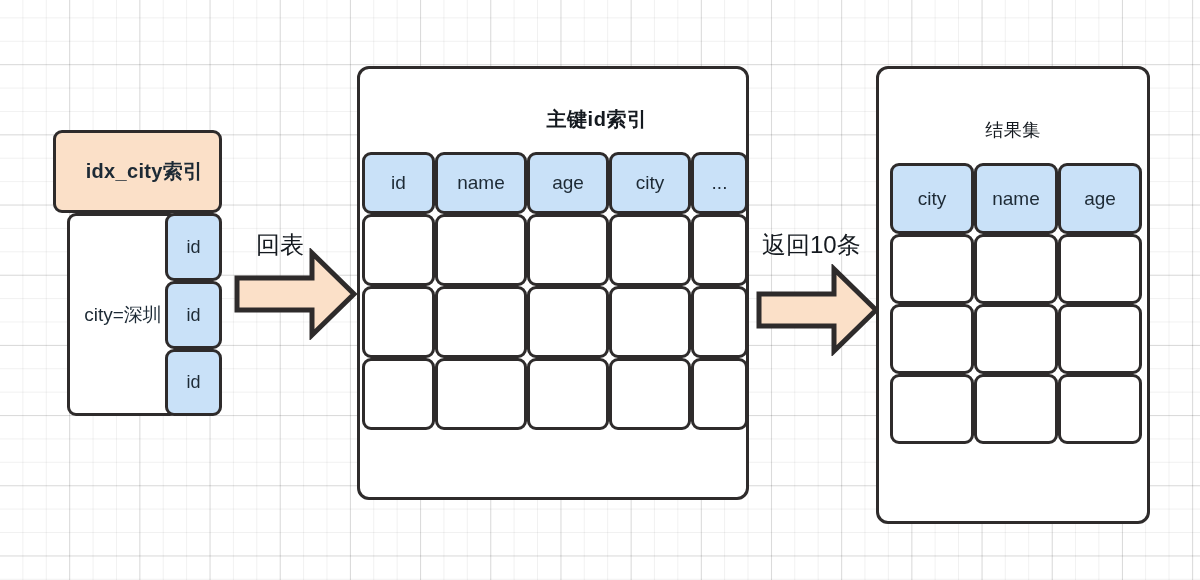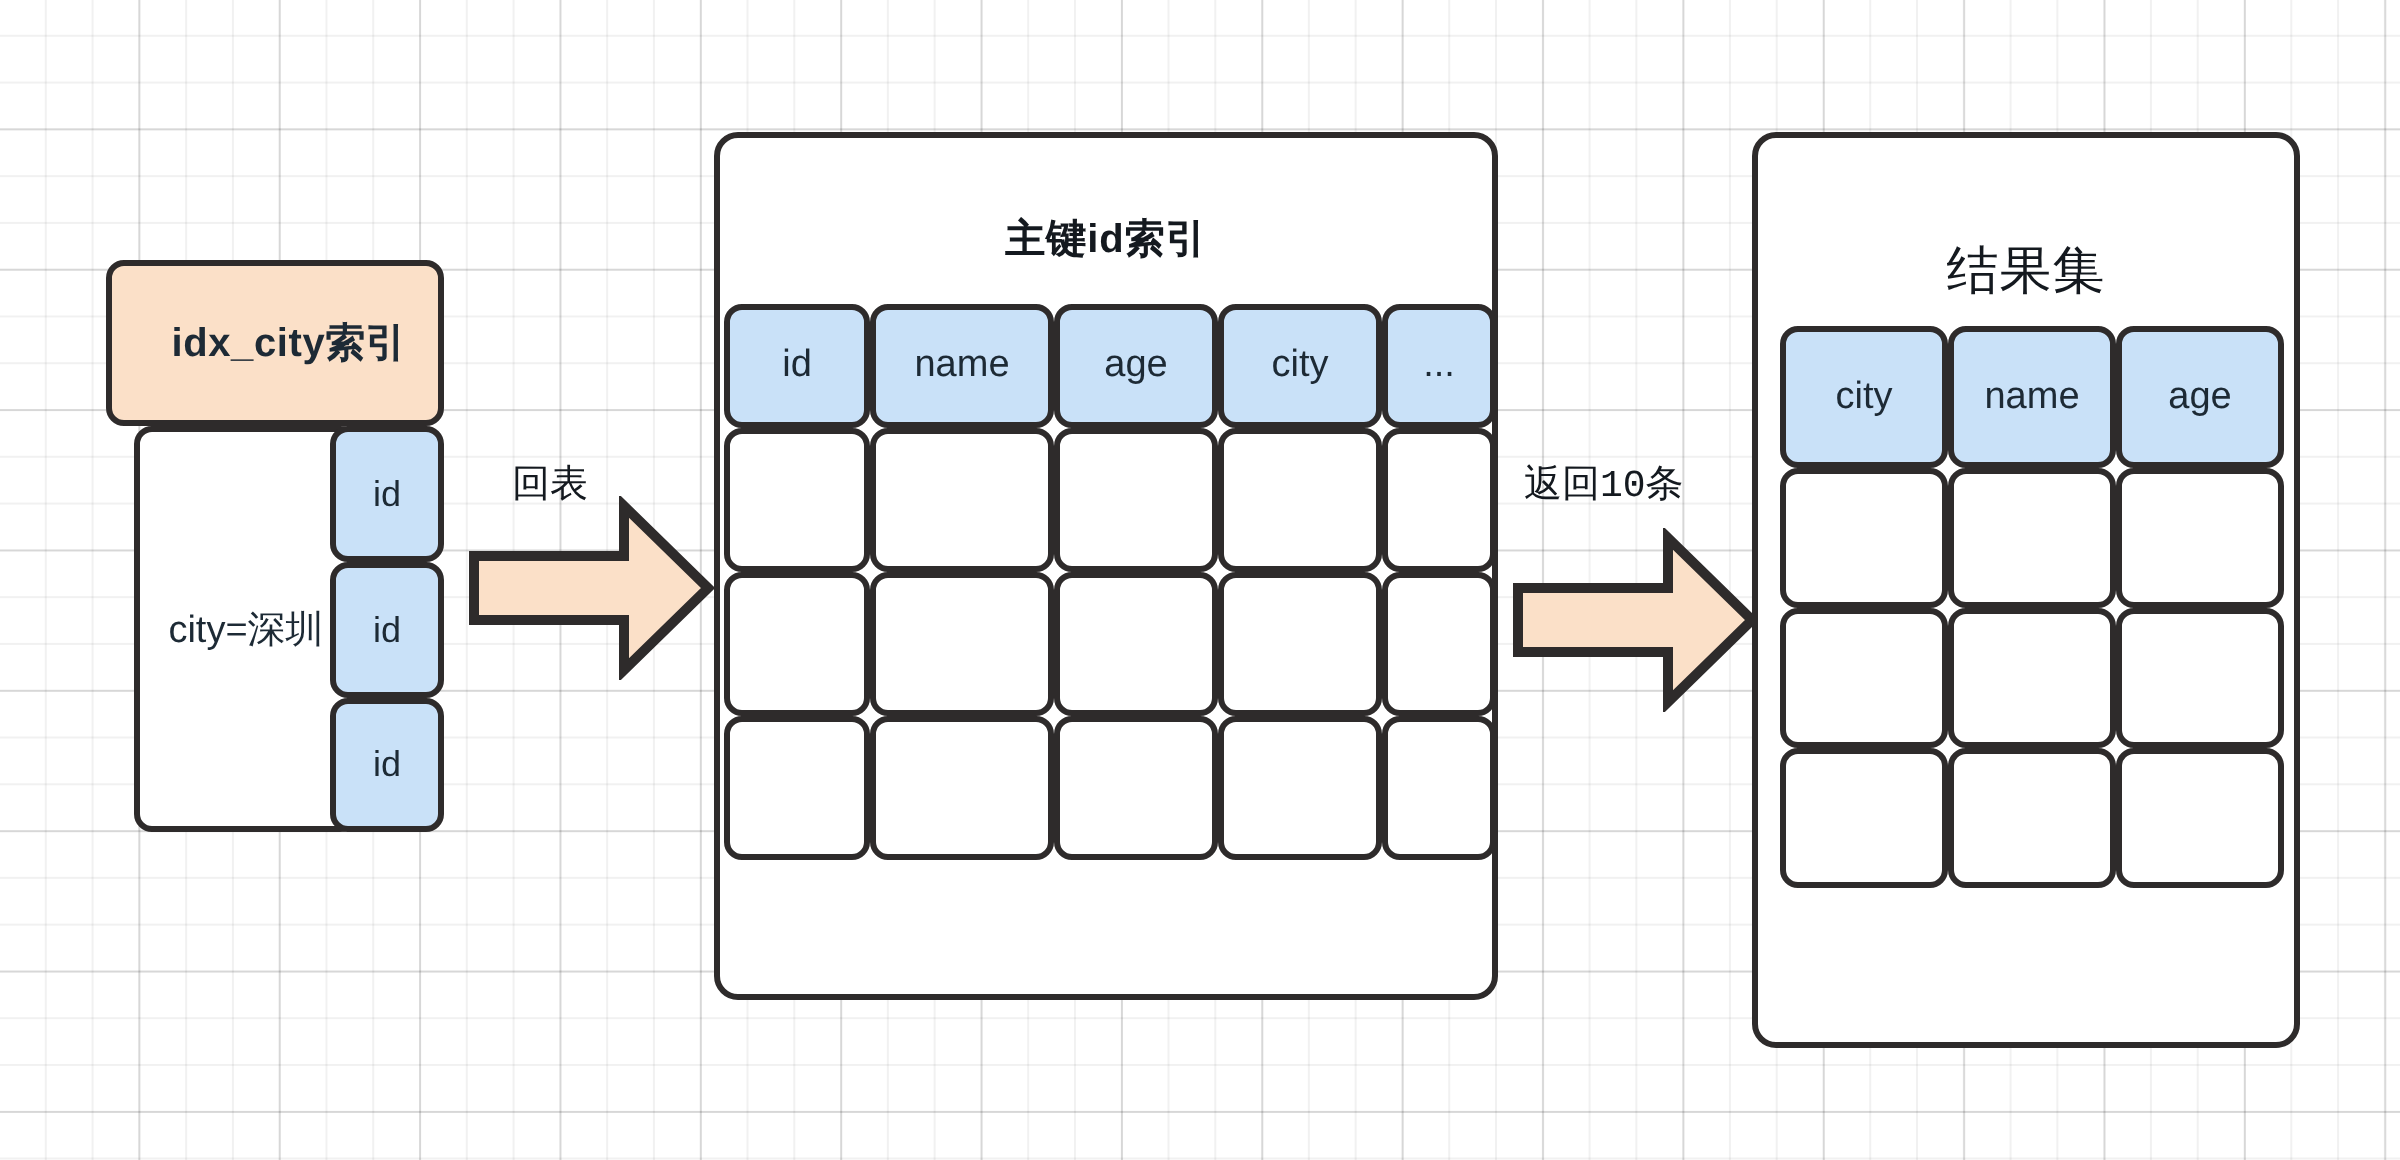"主键id索引" div.panel-title { padding-left: none -> 44px }
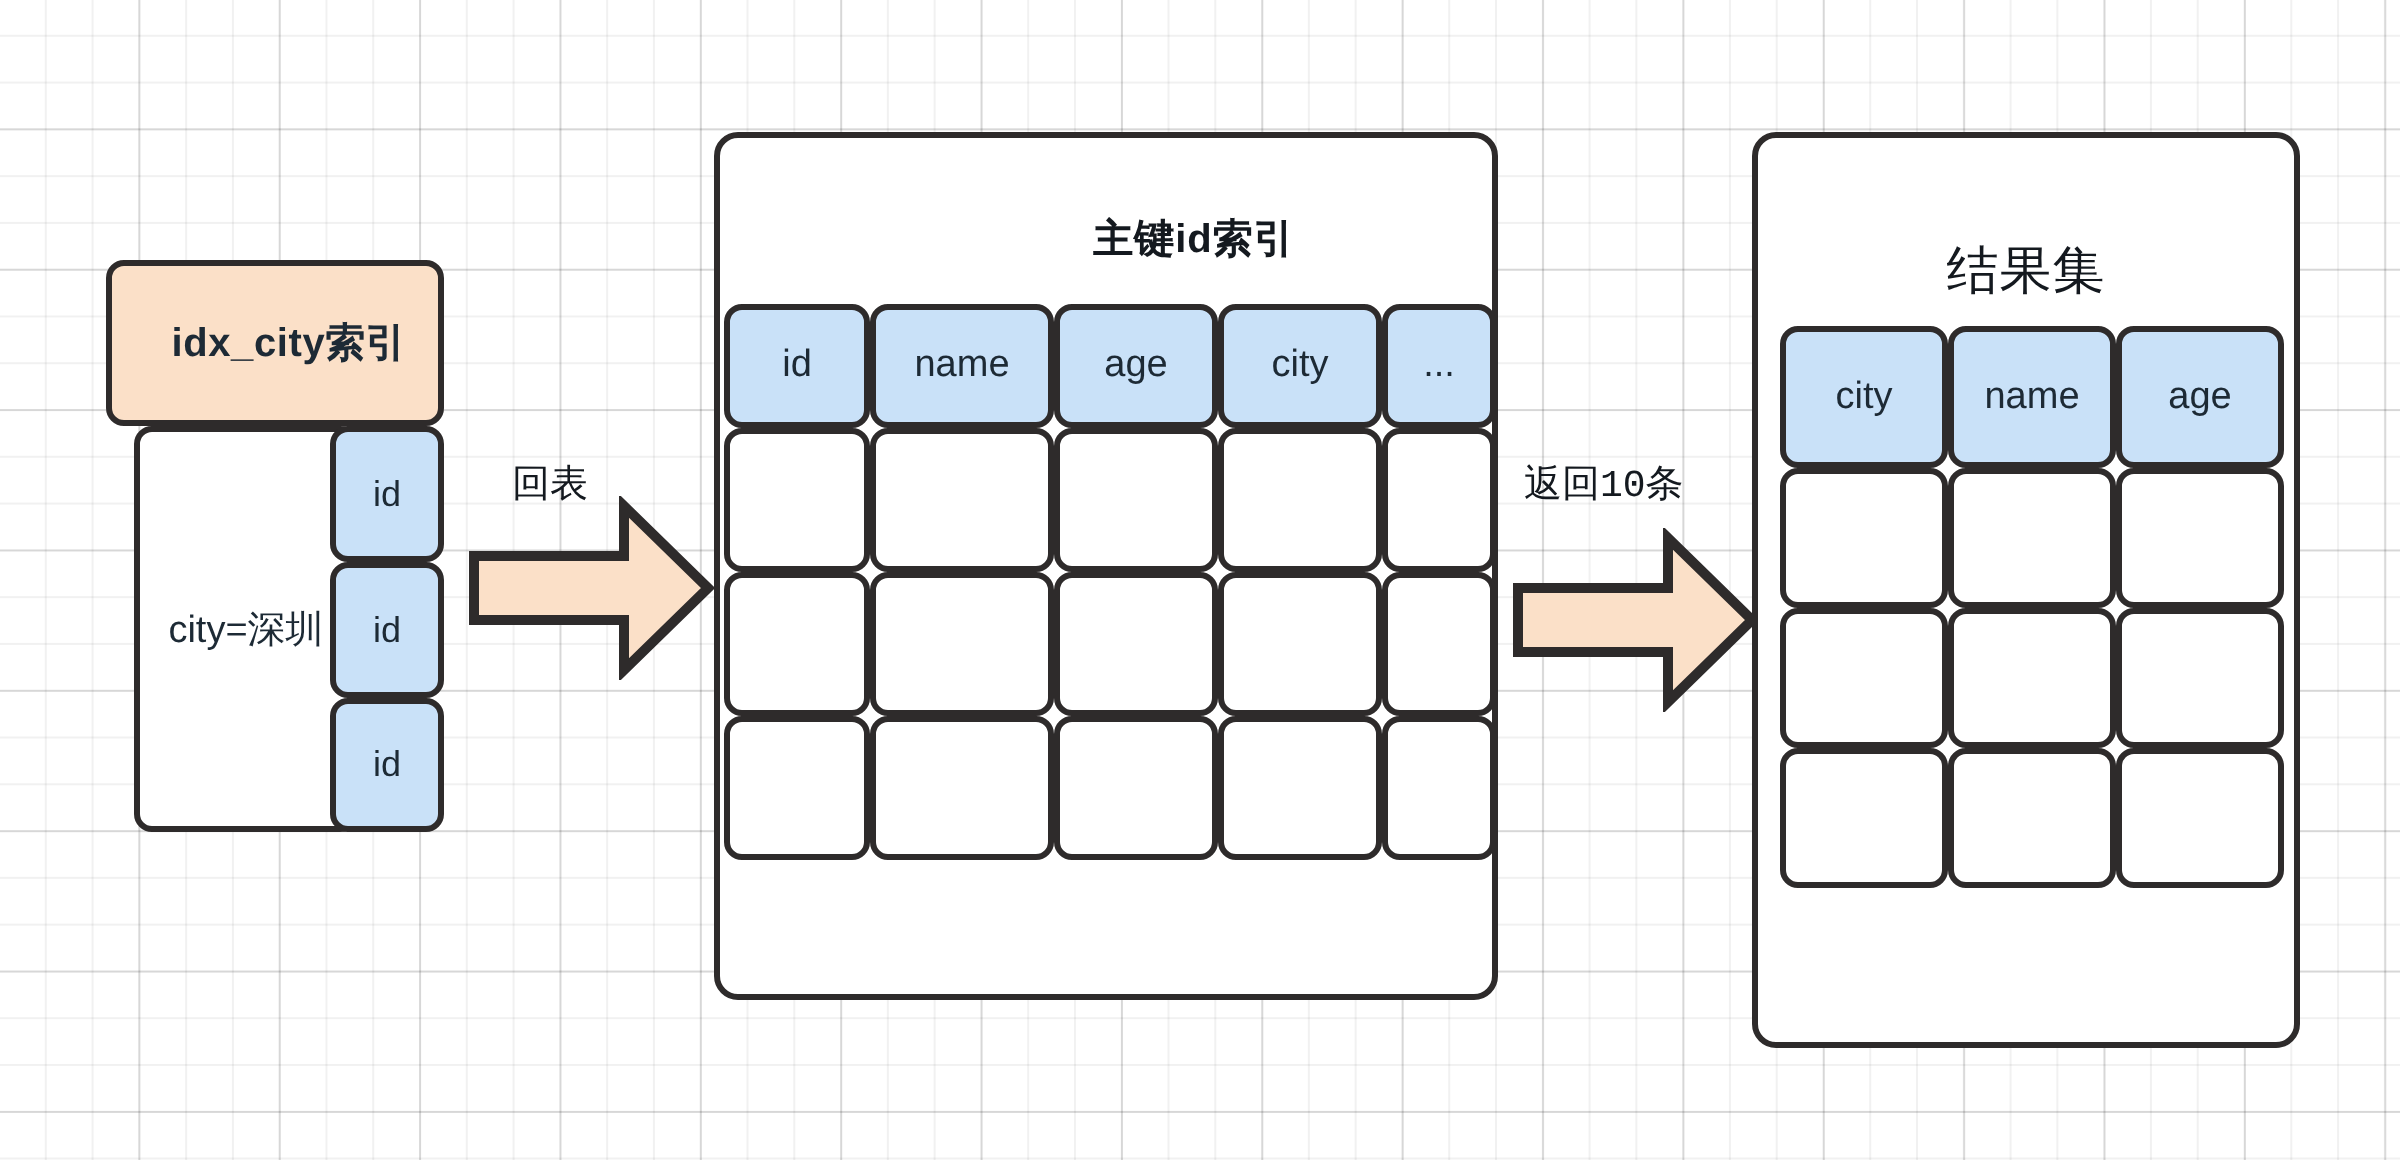"结果集" .panel-title.light { font-size: 26px -> 18px }
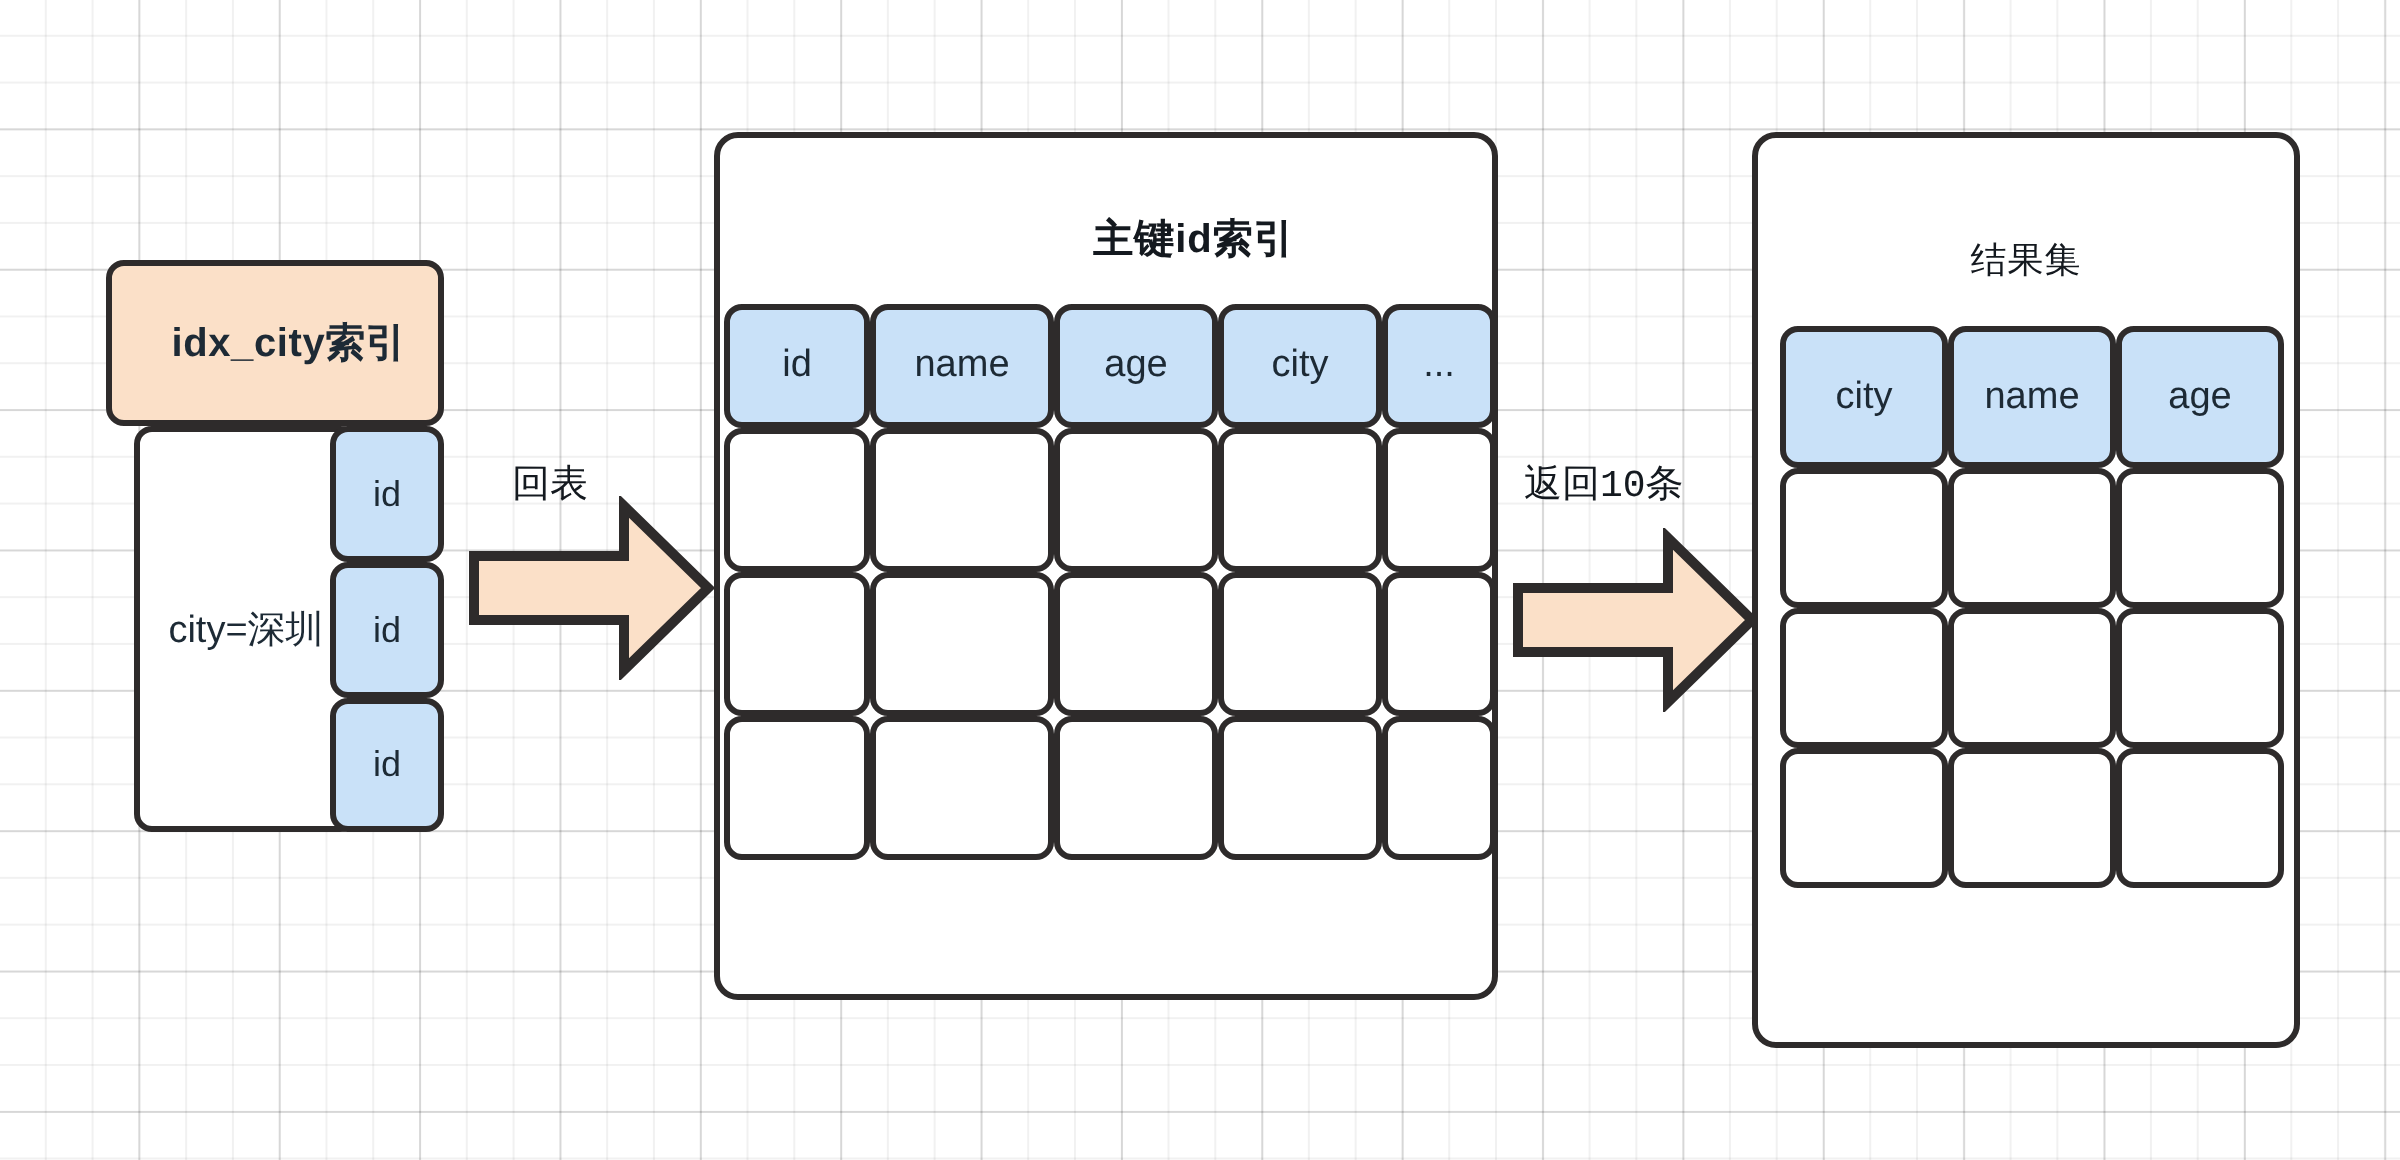"回表" .arrow-label { font-family: Liberation Mono, monospace -> none; font-size: 19px -> 24px }
